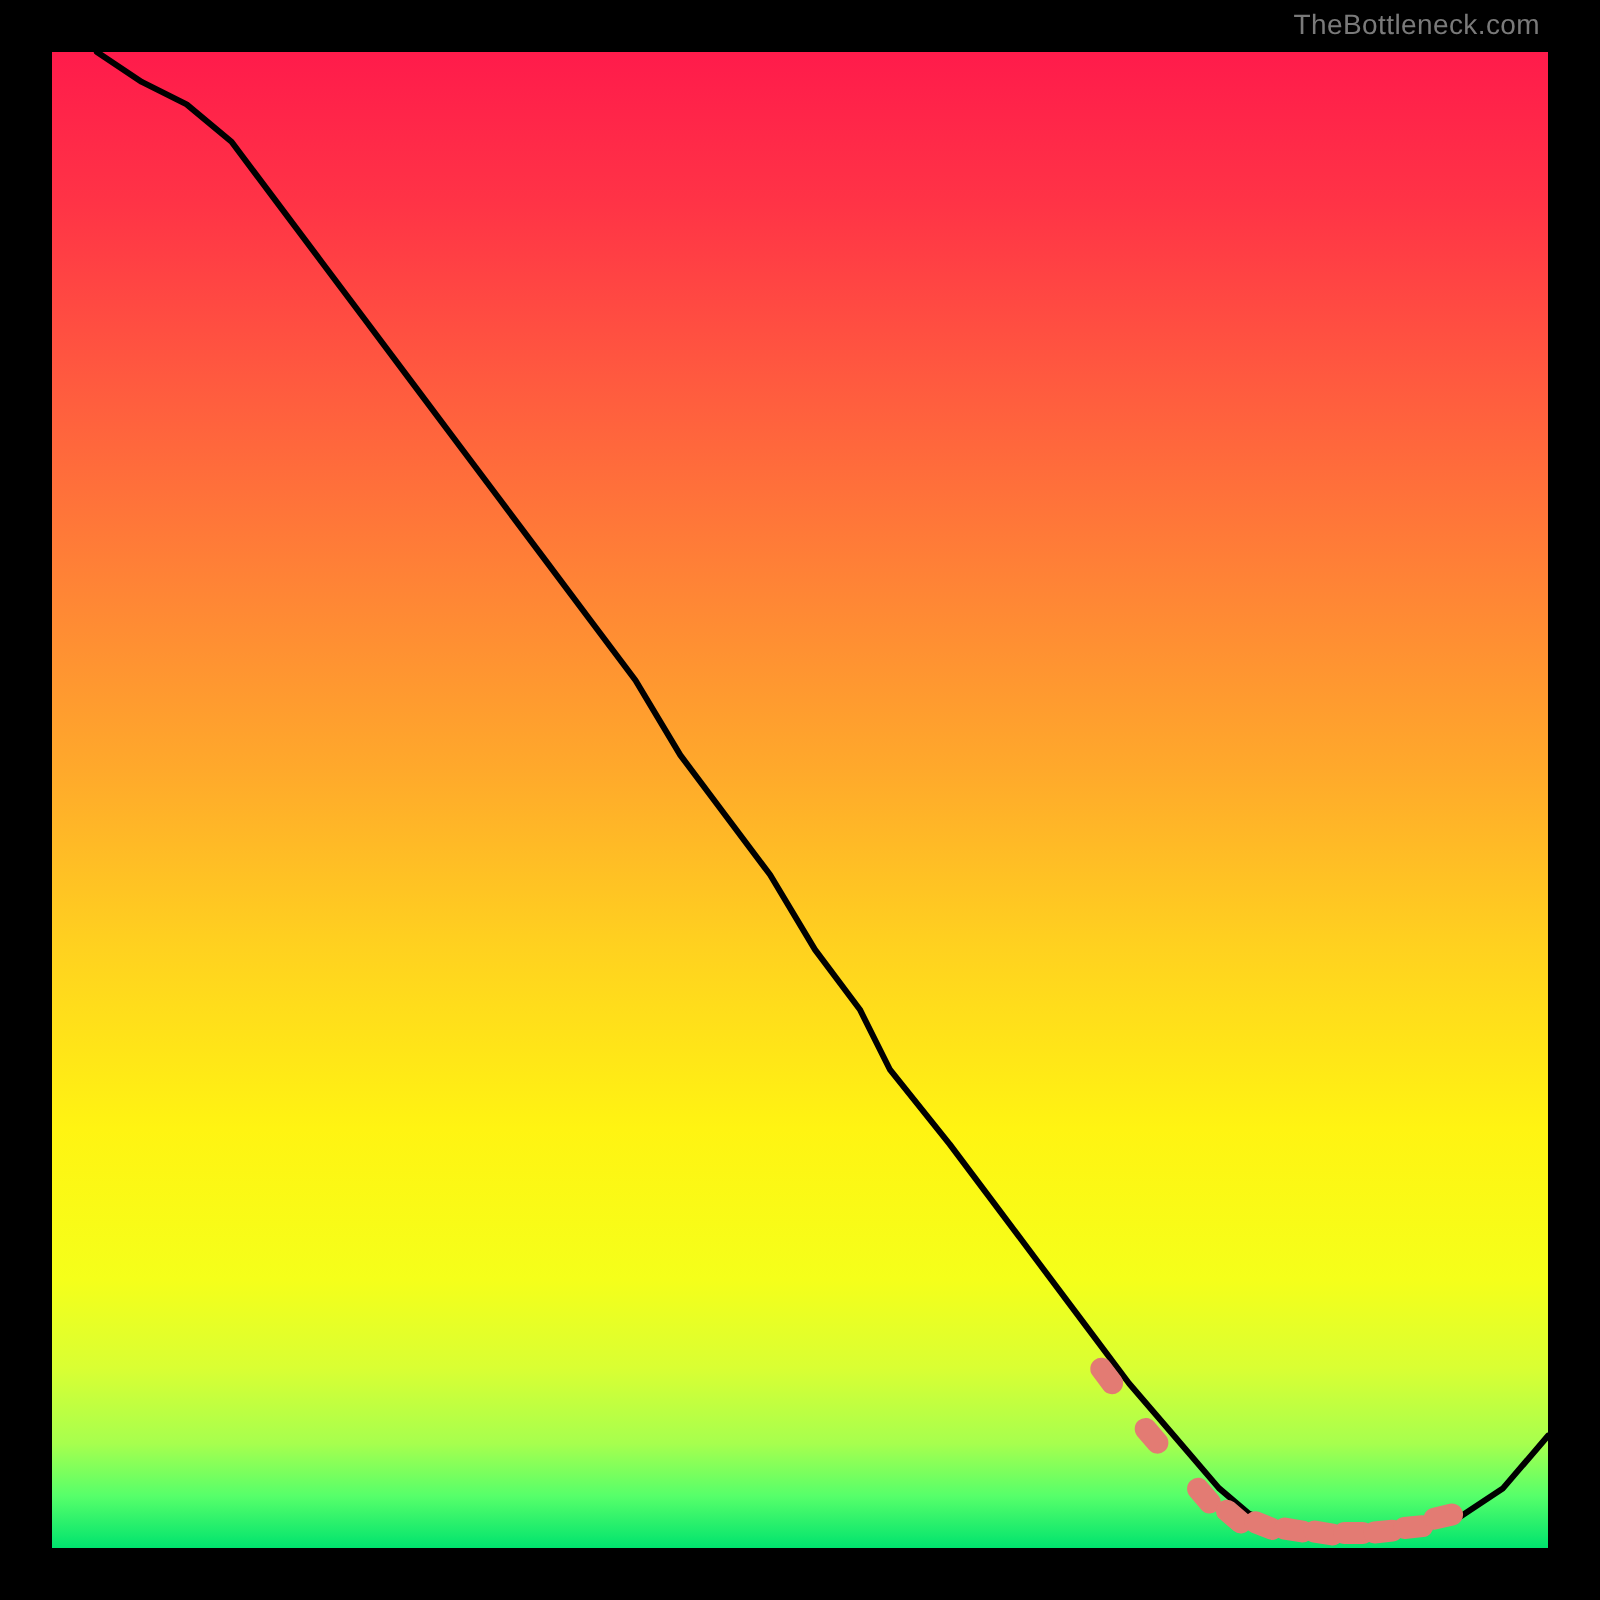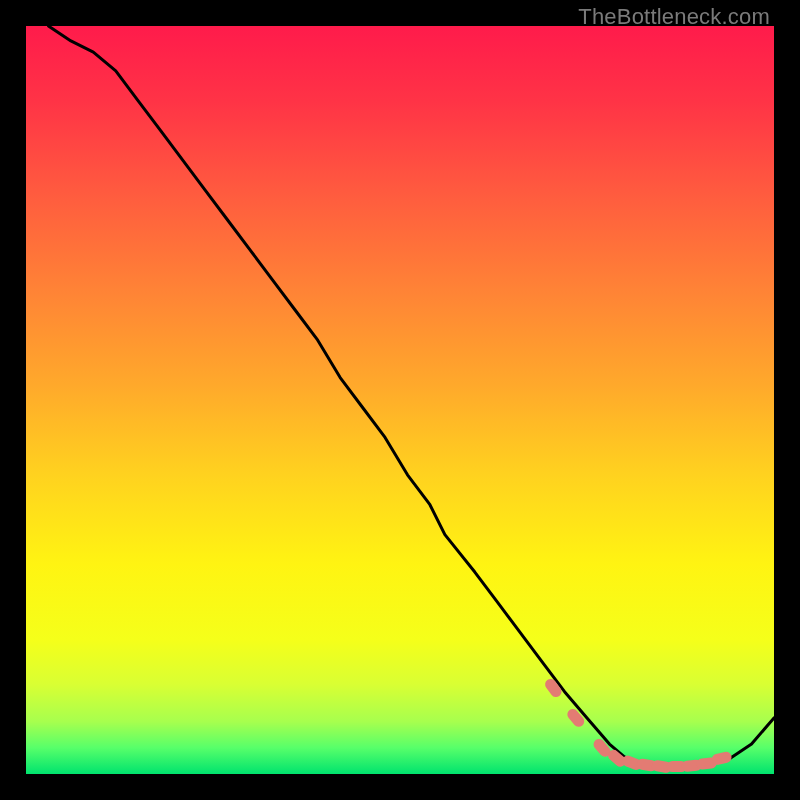"TheBottleneck.com" .watermark { font-size: 22px -> 14px }
